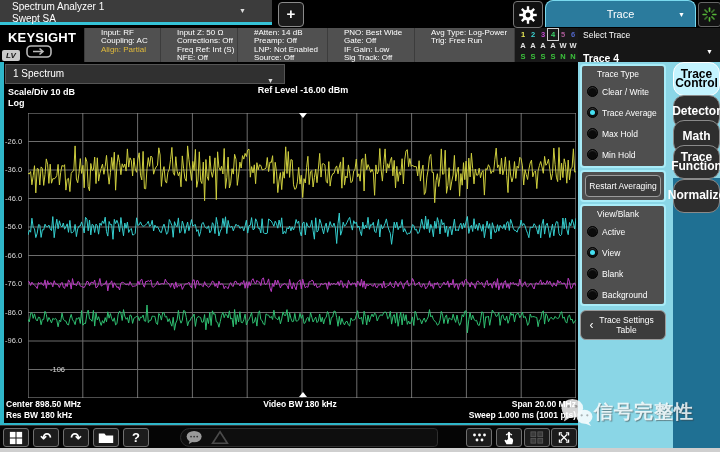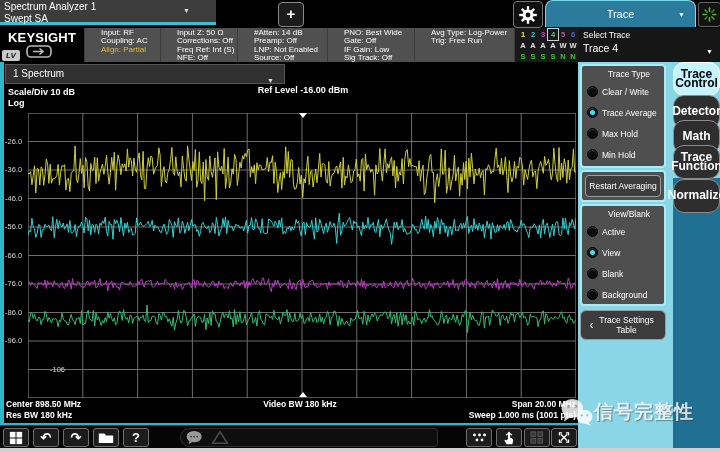"Spectrum Analyzer 1" .screen-tab { padding: 1px 4px -> 1px 12px; width: 216px -> 272px }
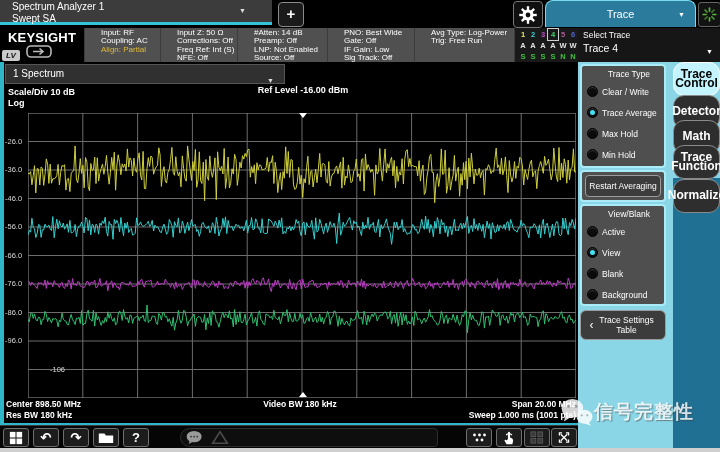"Trace 4" .rp-header .val { font-weight: normal -> bold; margin-top: 2px -> 12px }
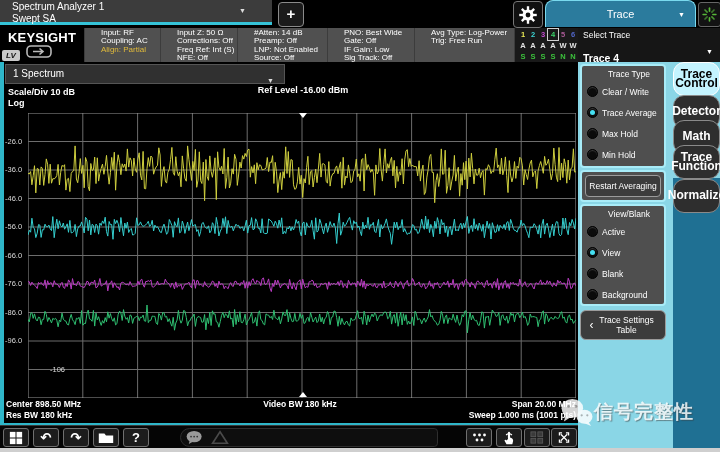"Trace Type" .group .gtitle { text-align: center -> none }
